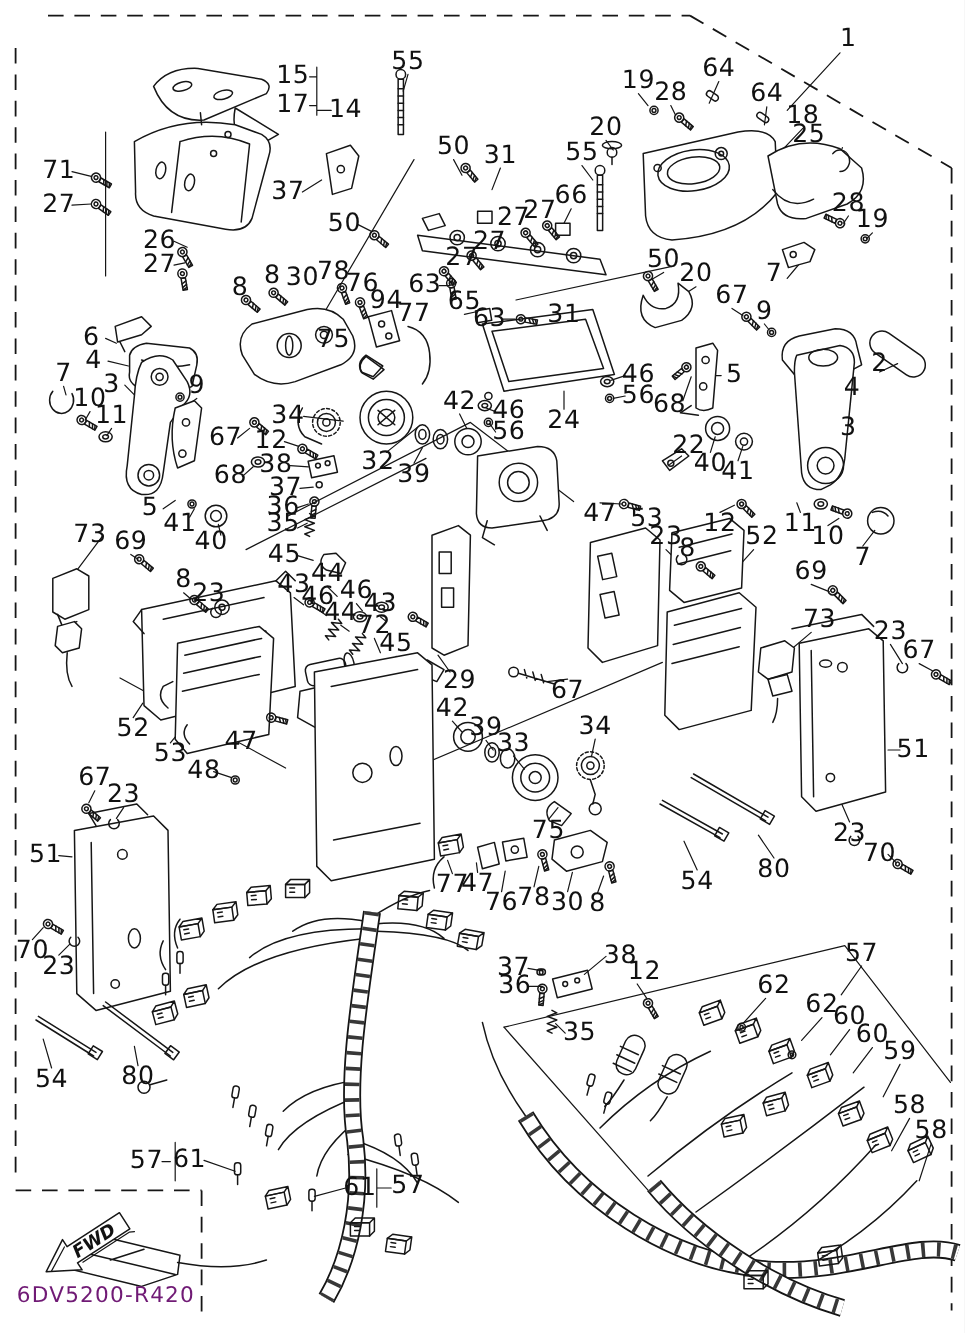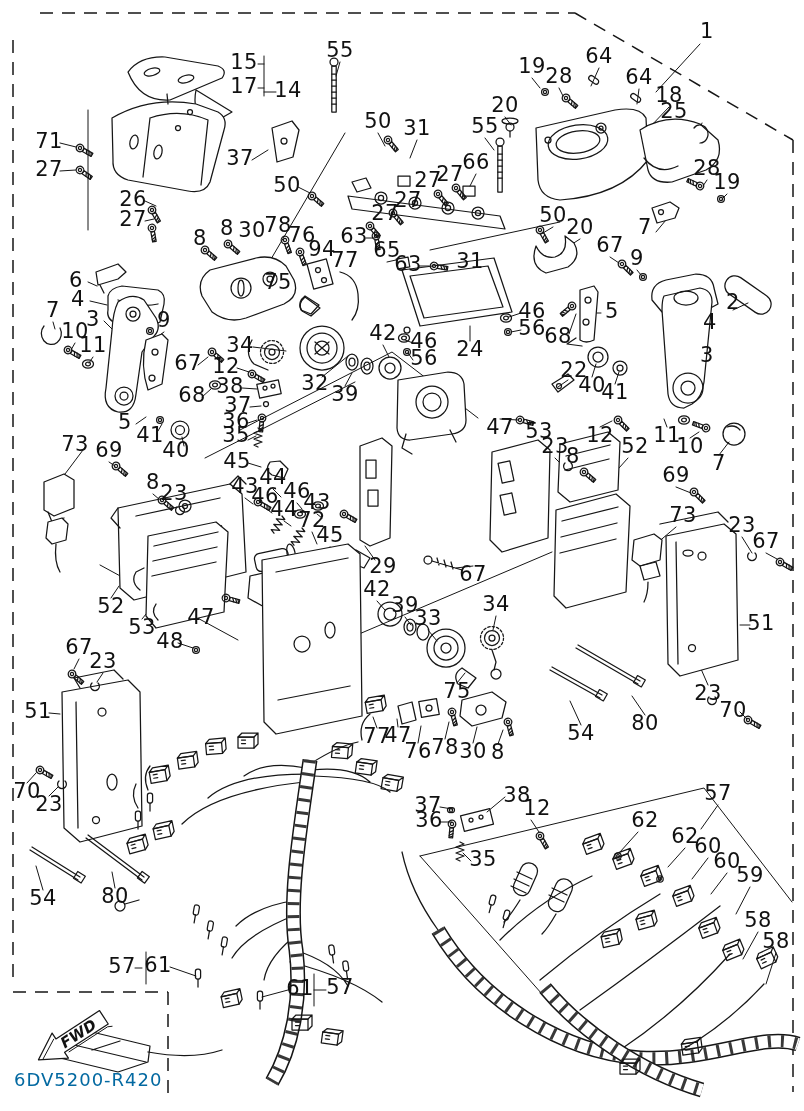"6DV5200-R420" #code-label { color: #0369a1 -> #701a75 }
